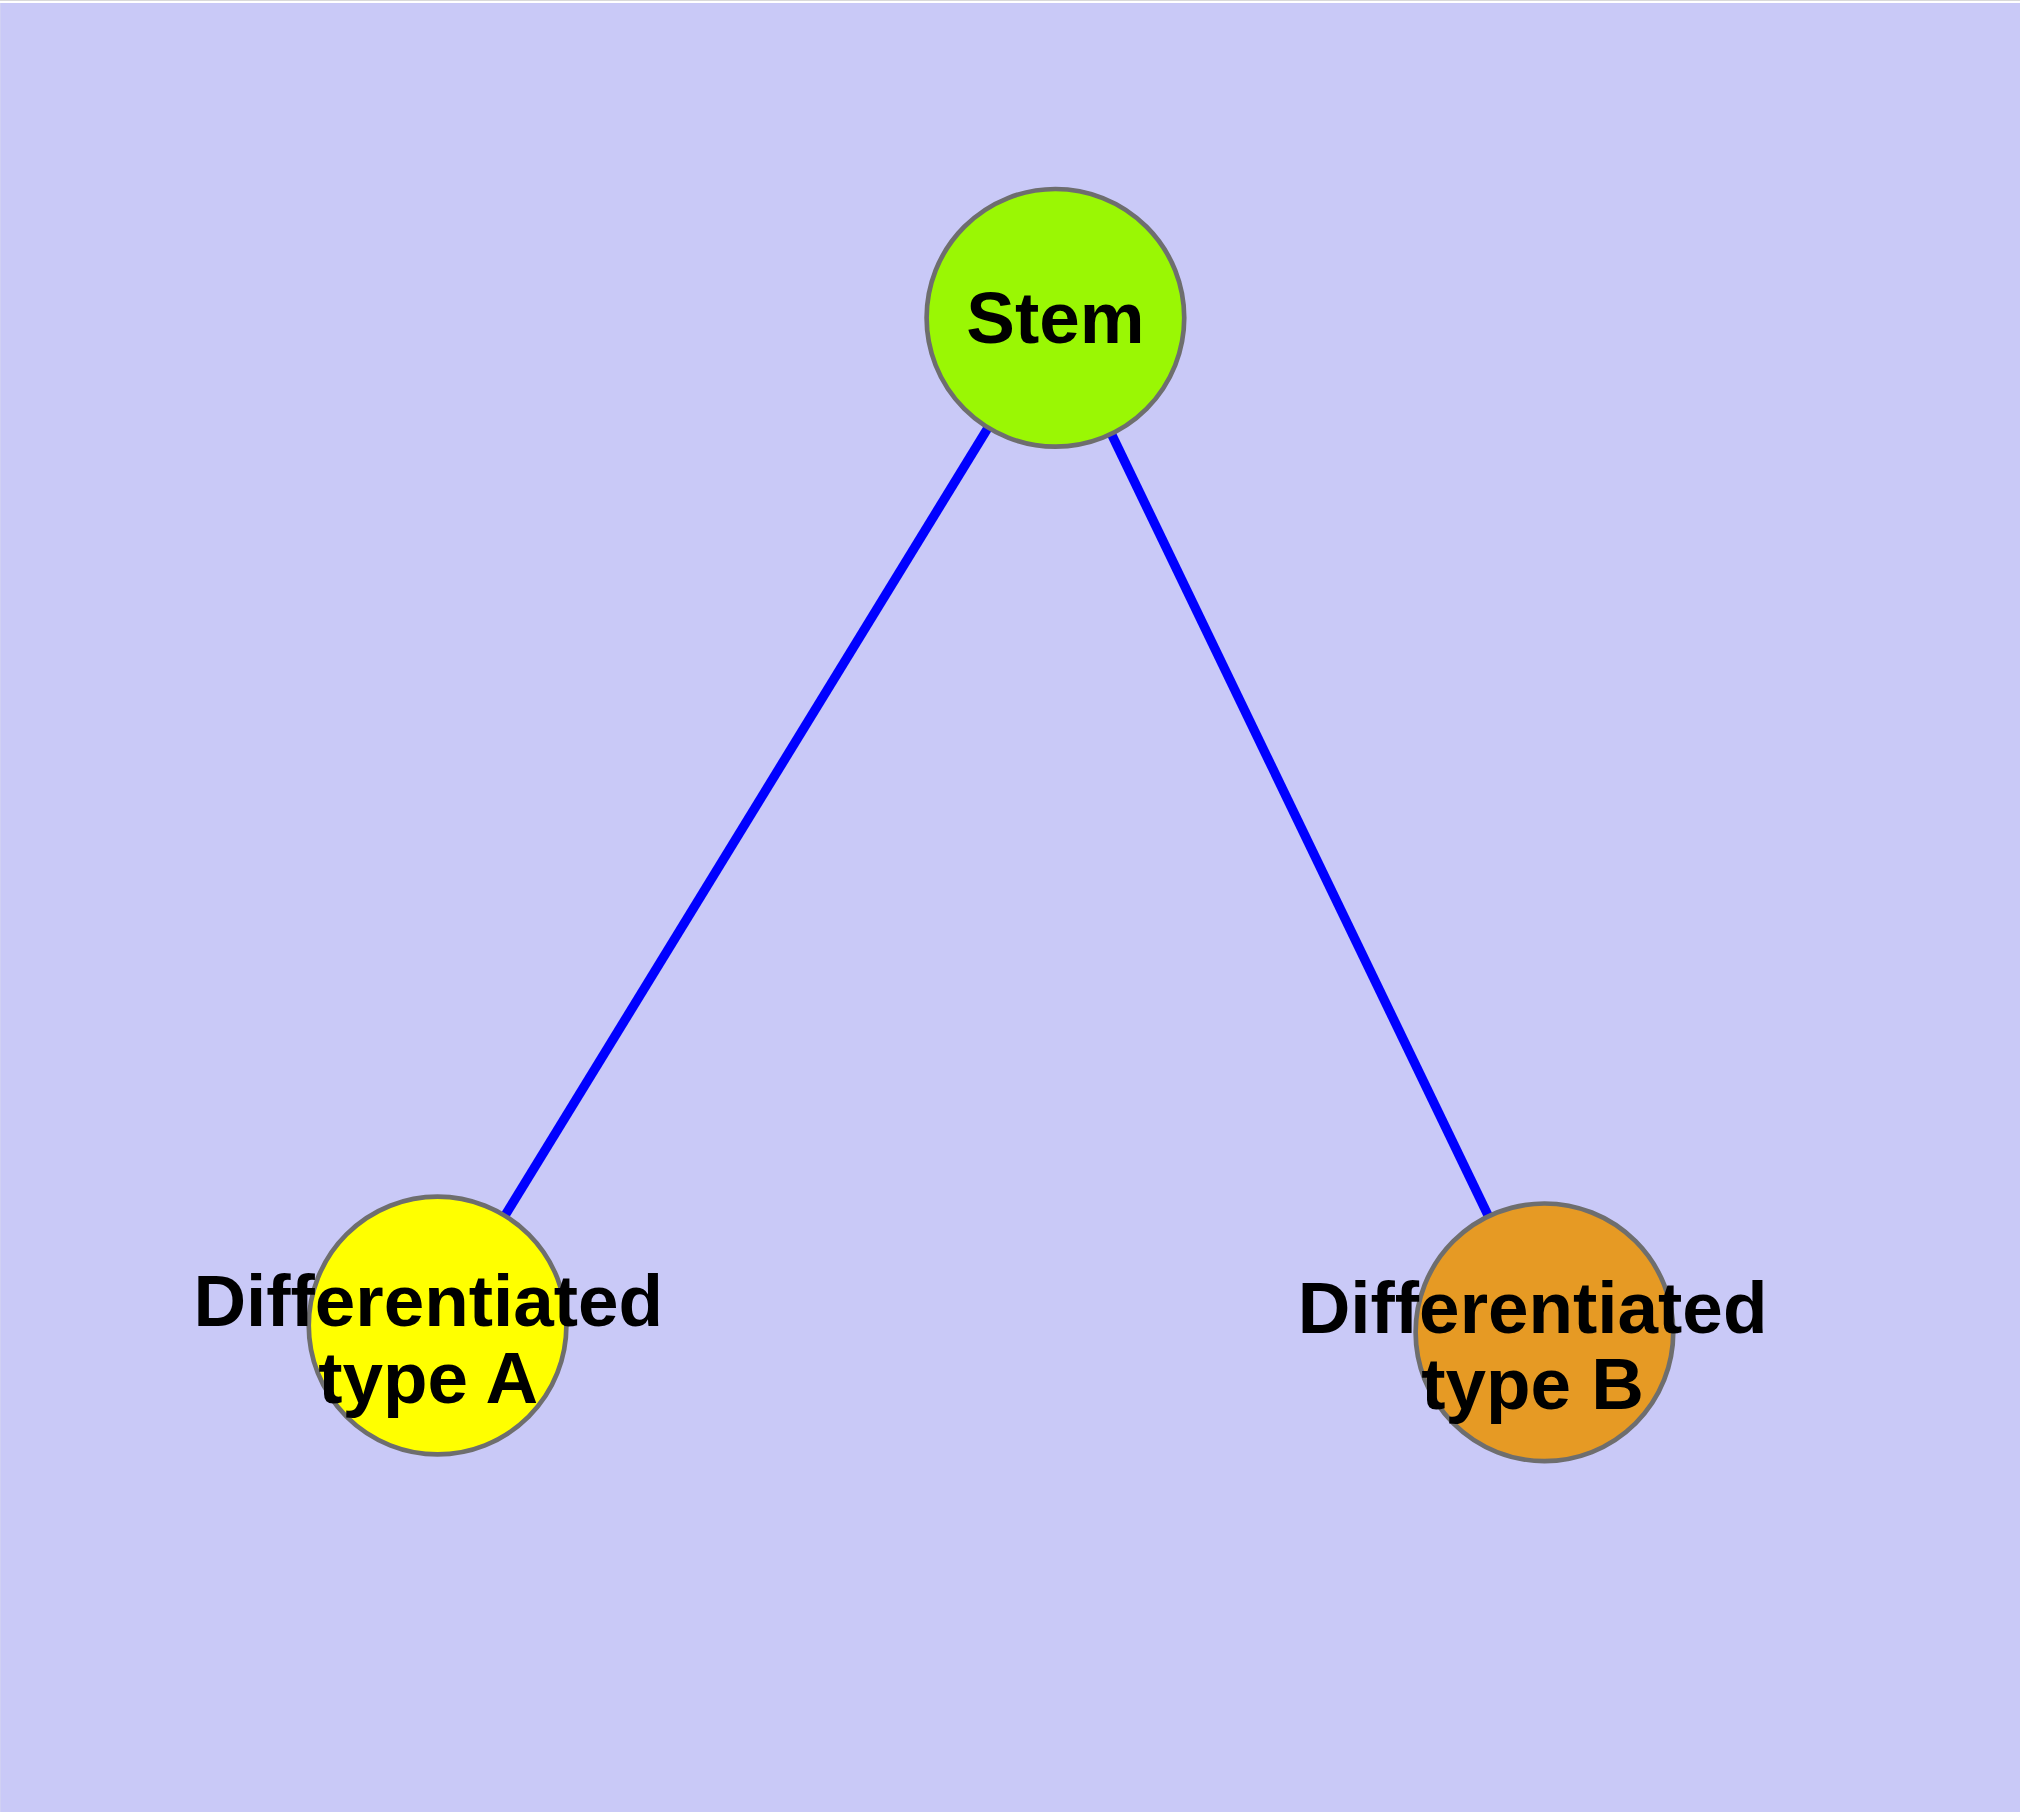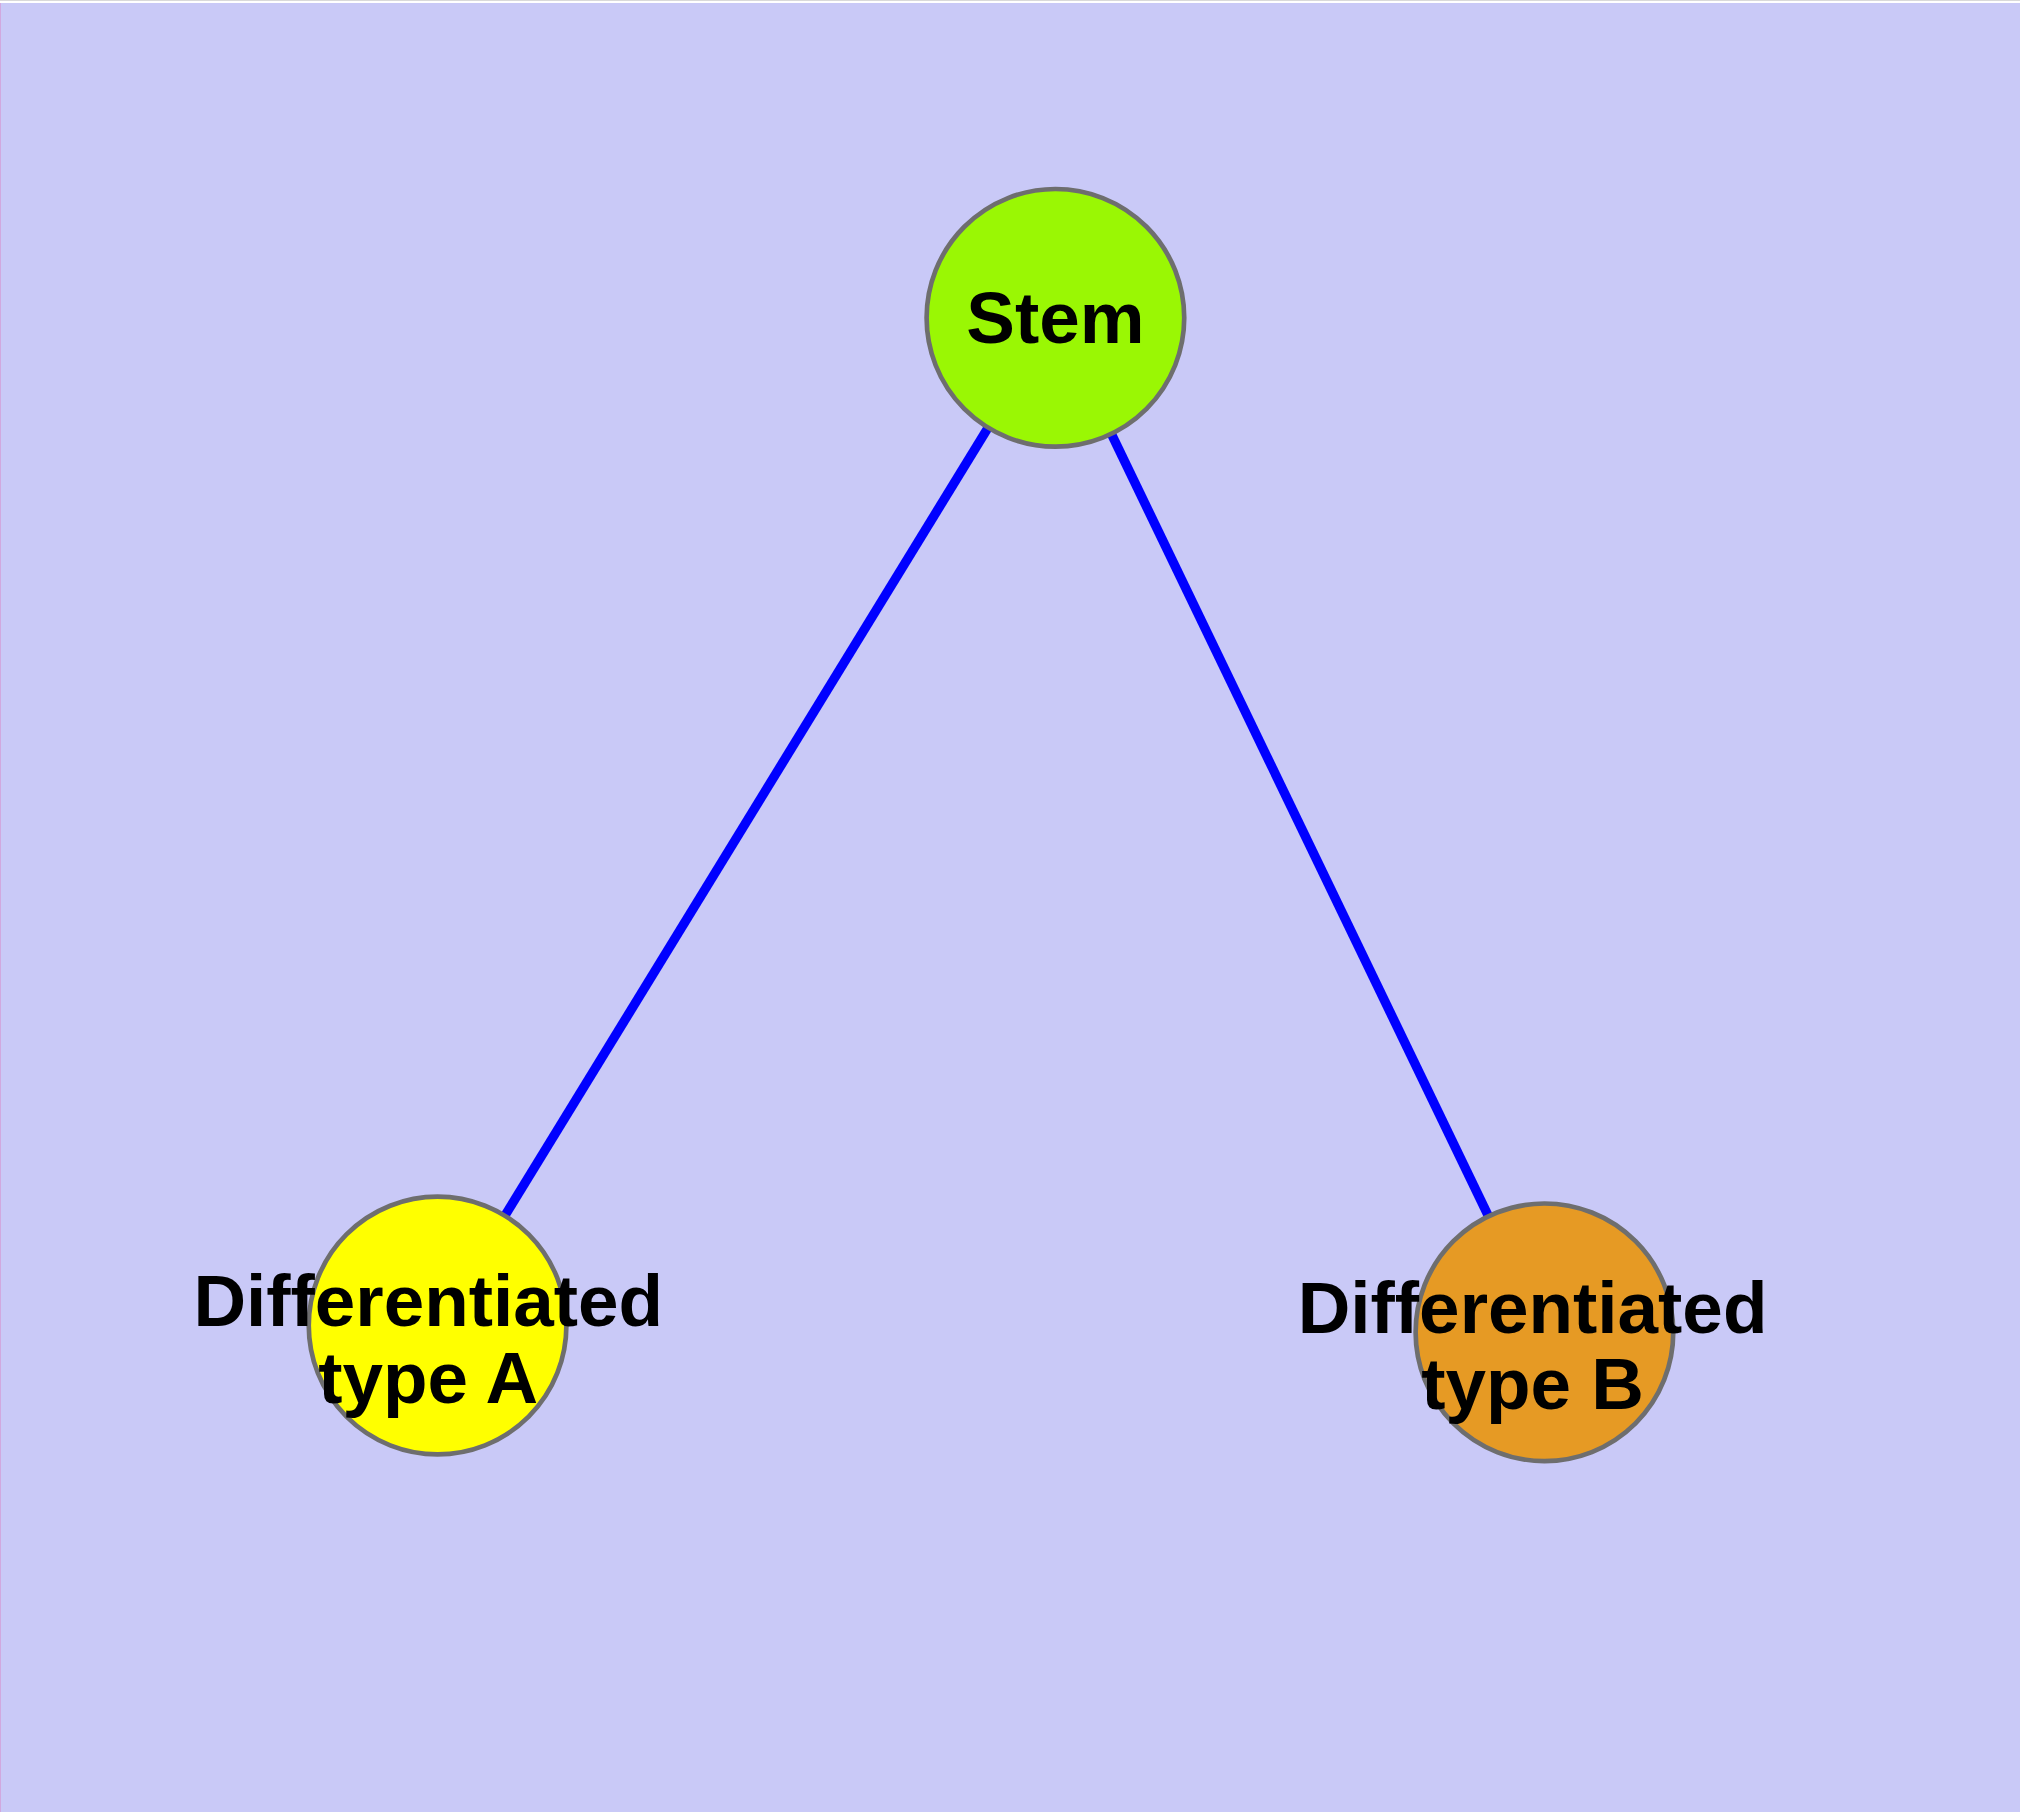"Stem" .stage { background: #ec4899 -> #e5e5e5 }
